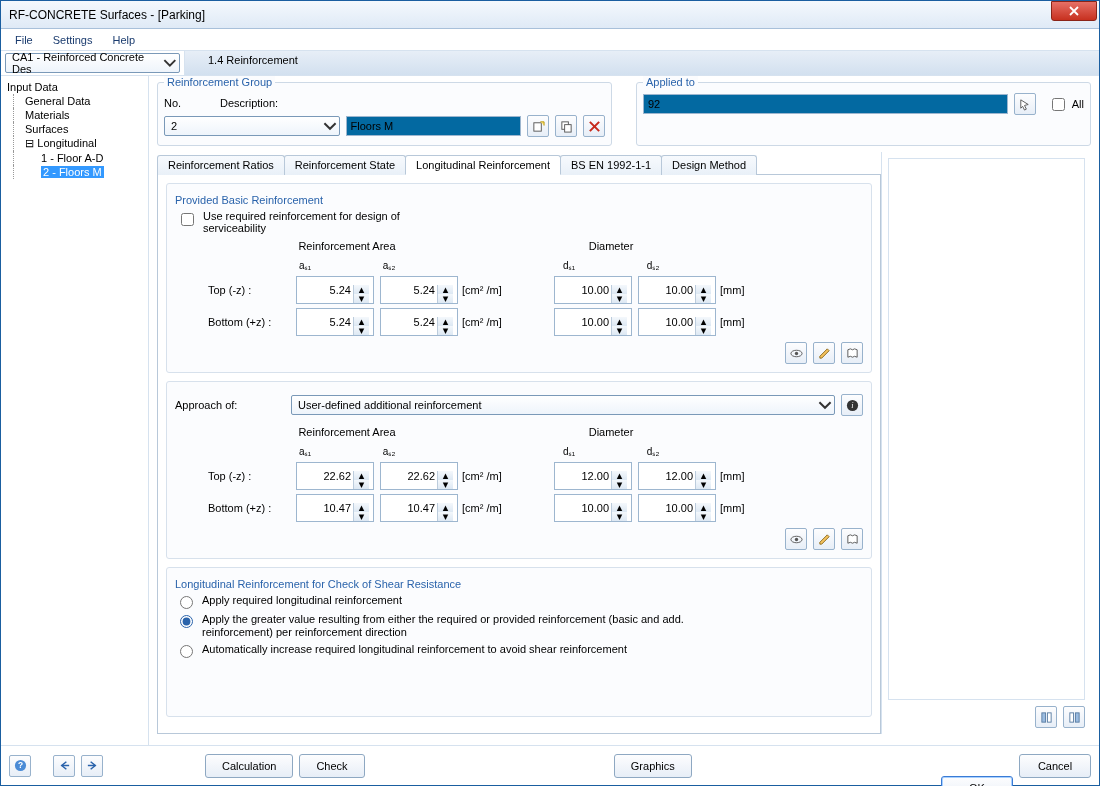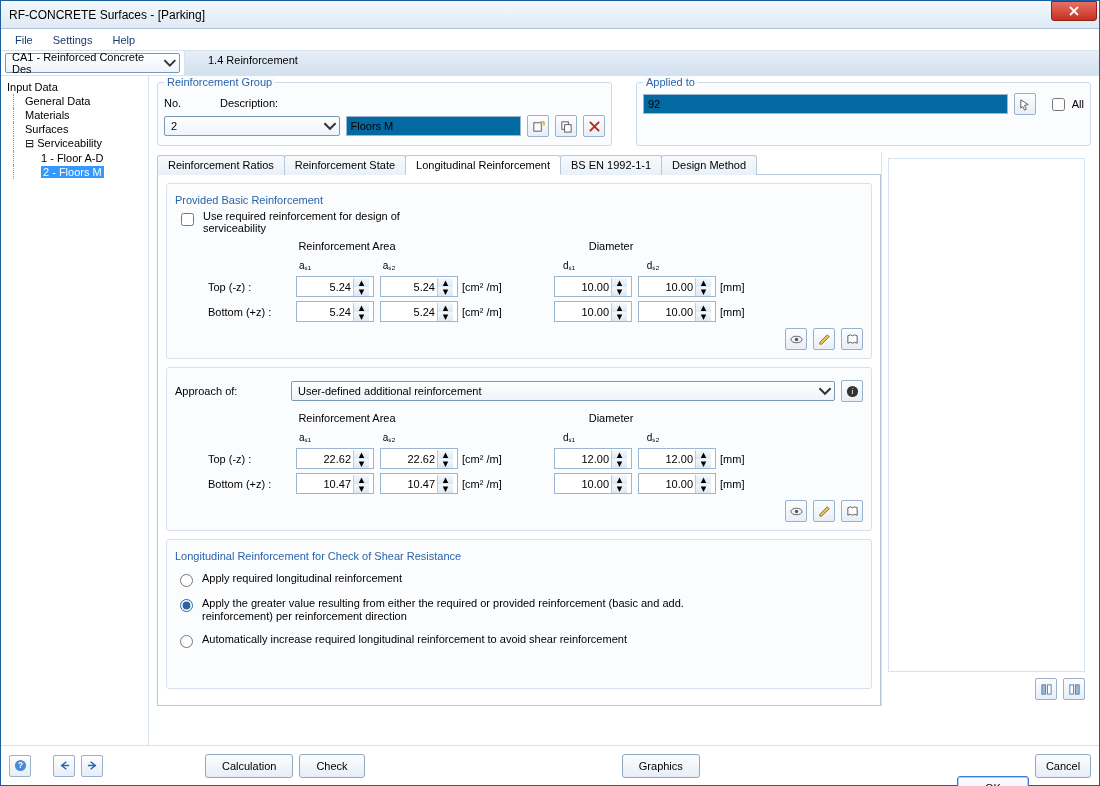"Serviceability" span { text: Serviceability -> Longitudinal }
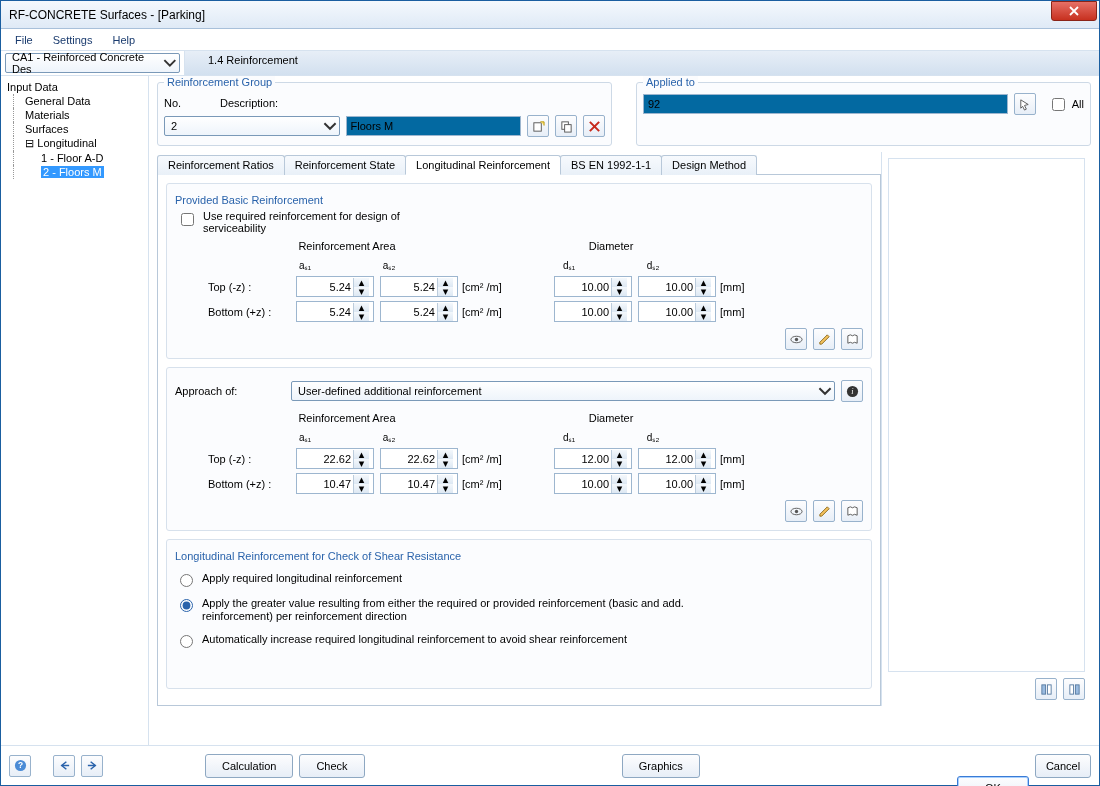"5.24" .spin { height: 21px -> 28px }
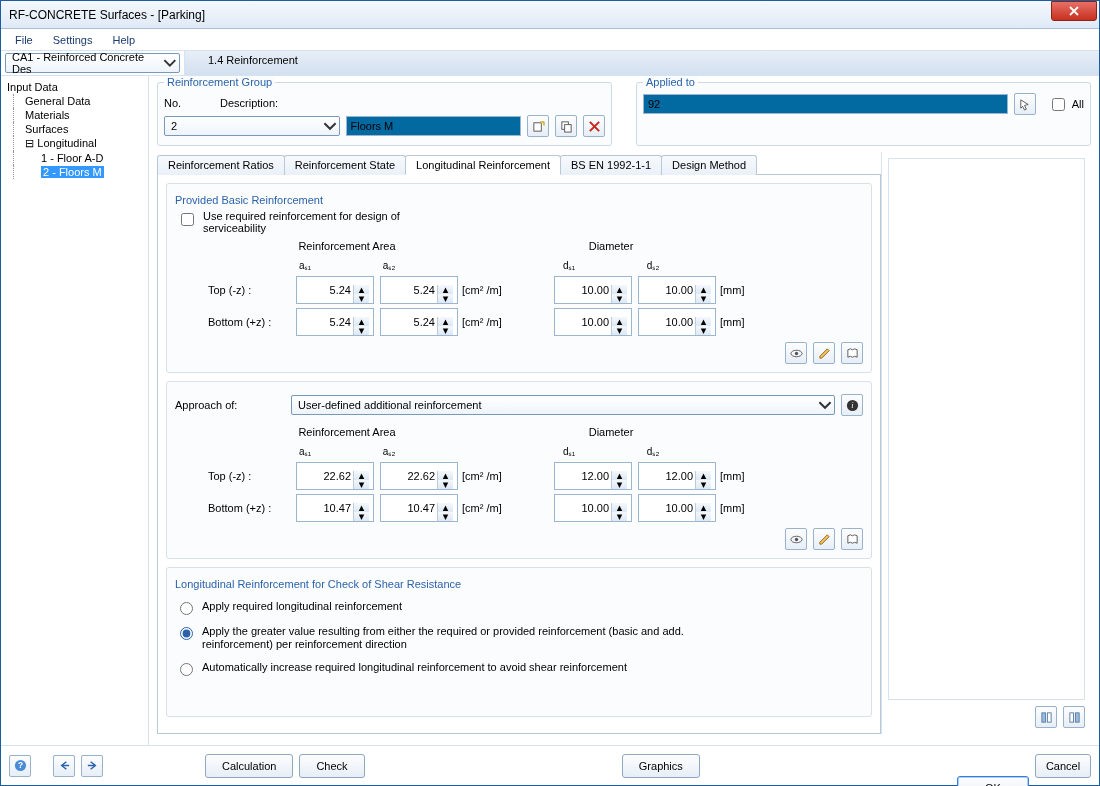"Apply required longitudinal" .radio-row { margin: 10px 0 -> 4px 0 }
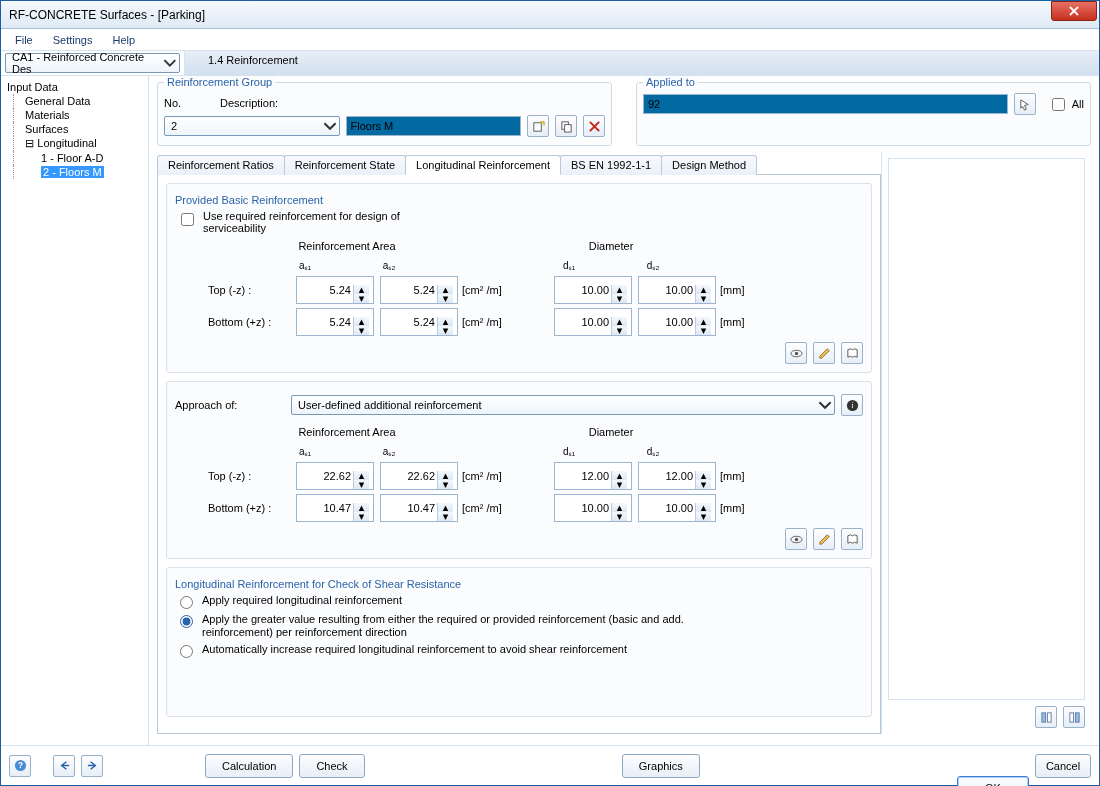"Cancel" div.btn { width: 56px -> 72px }
